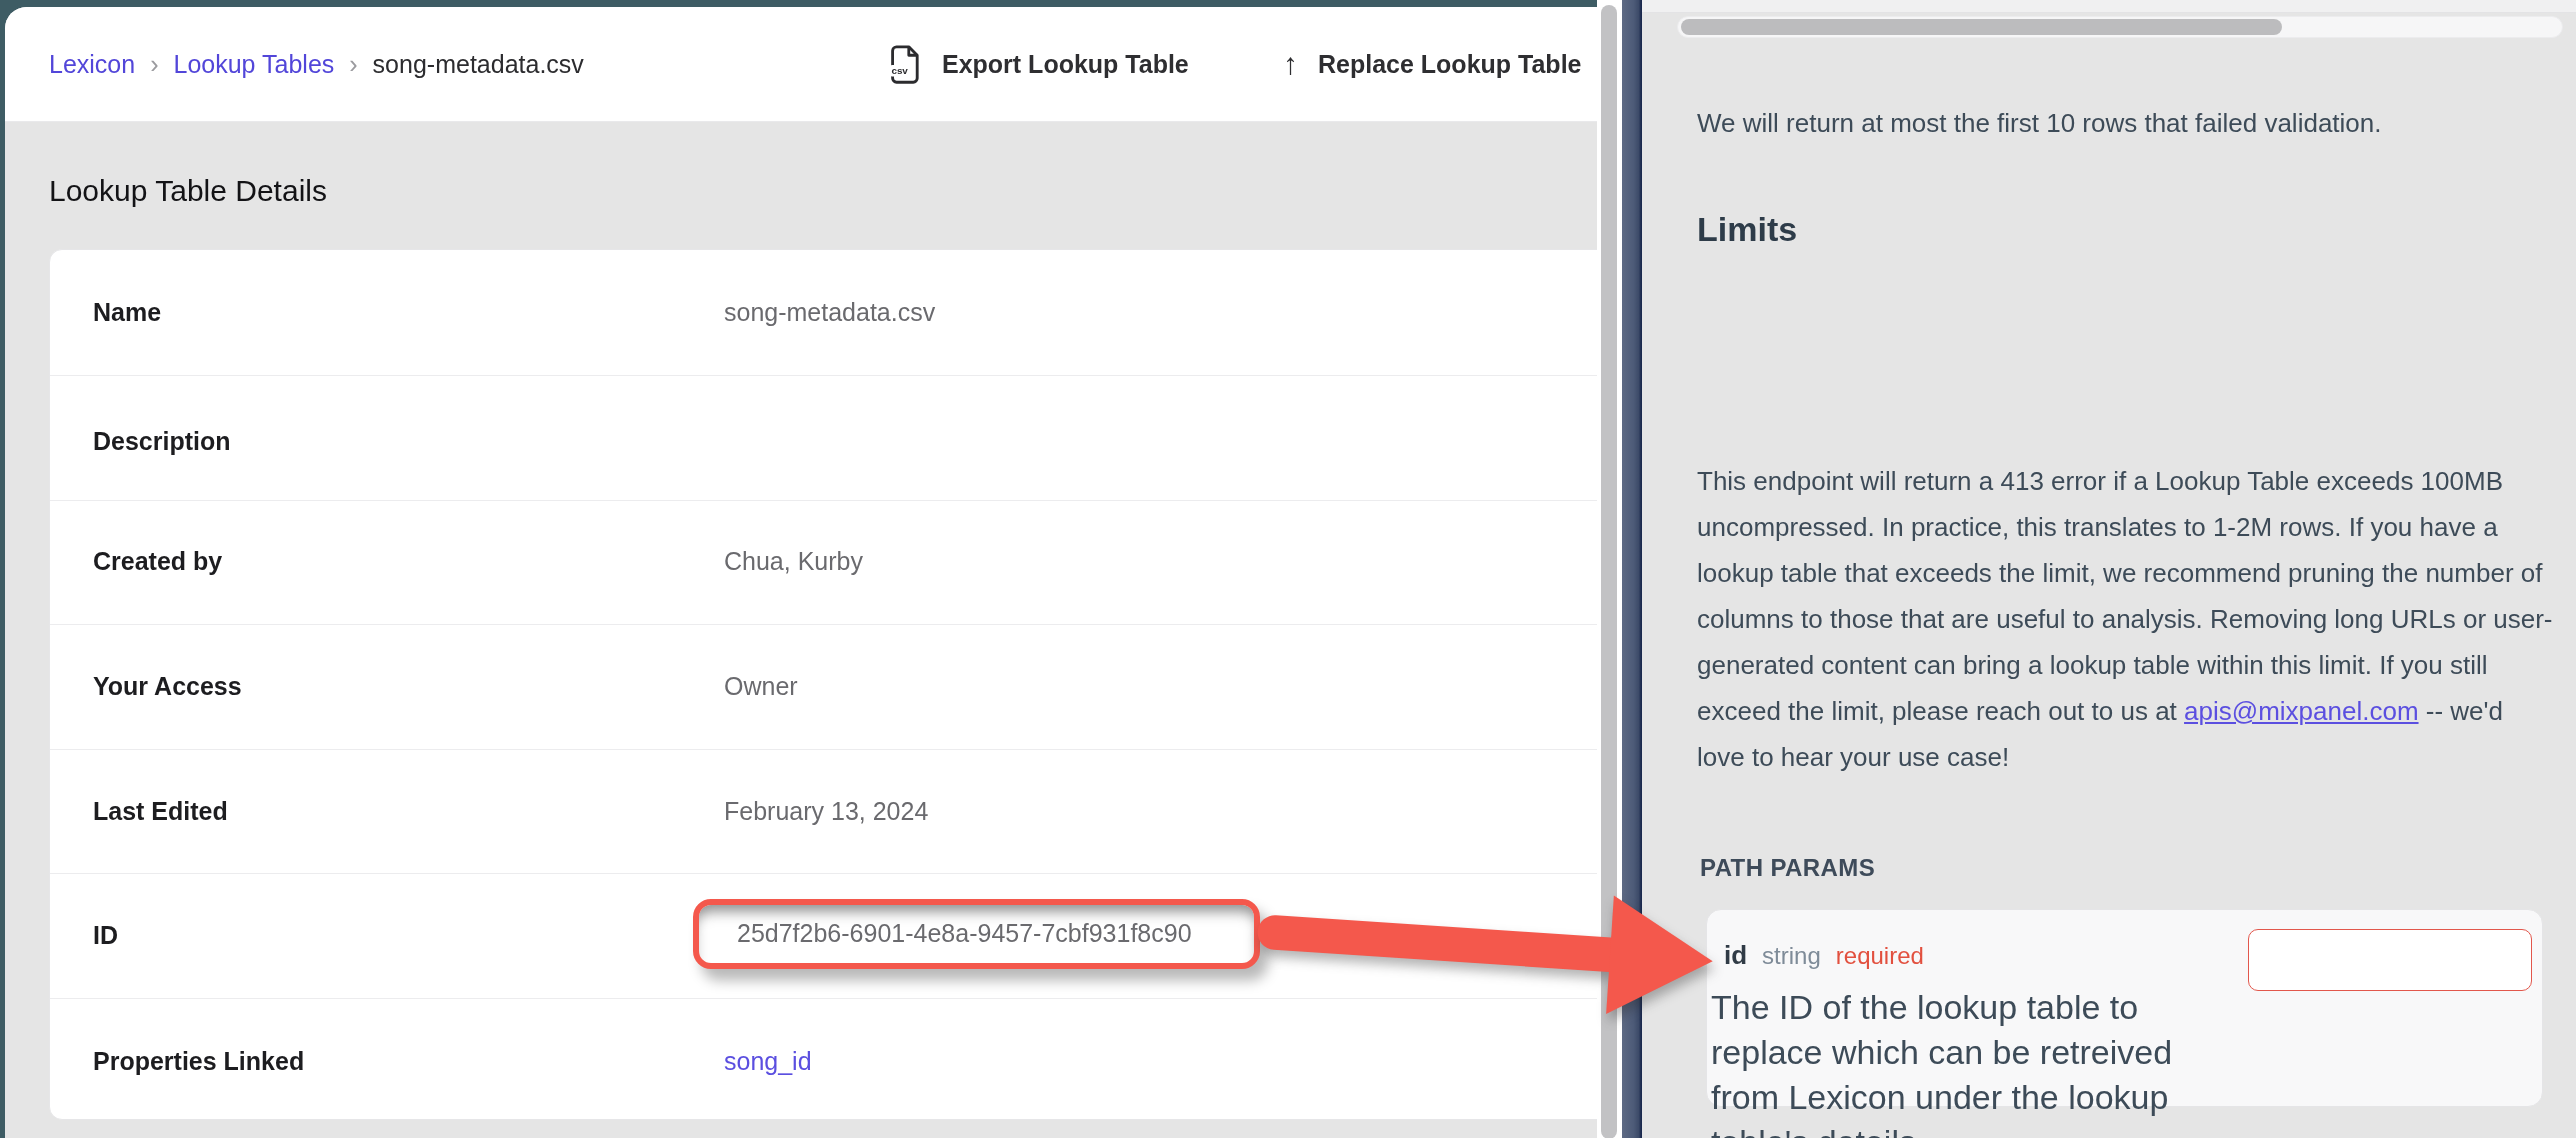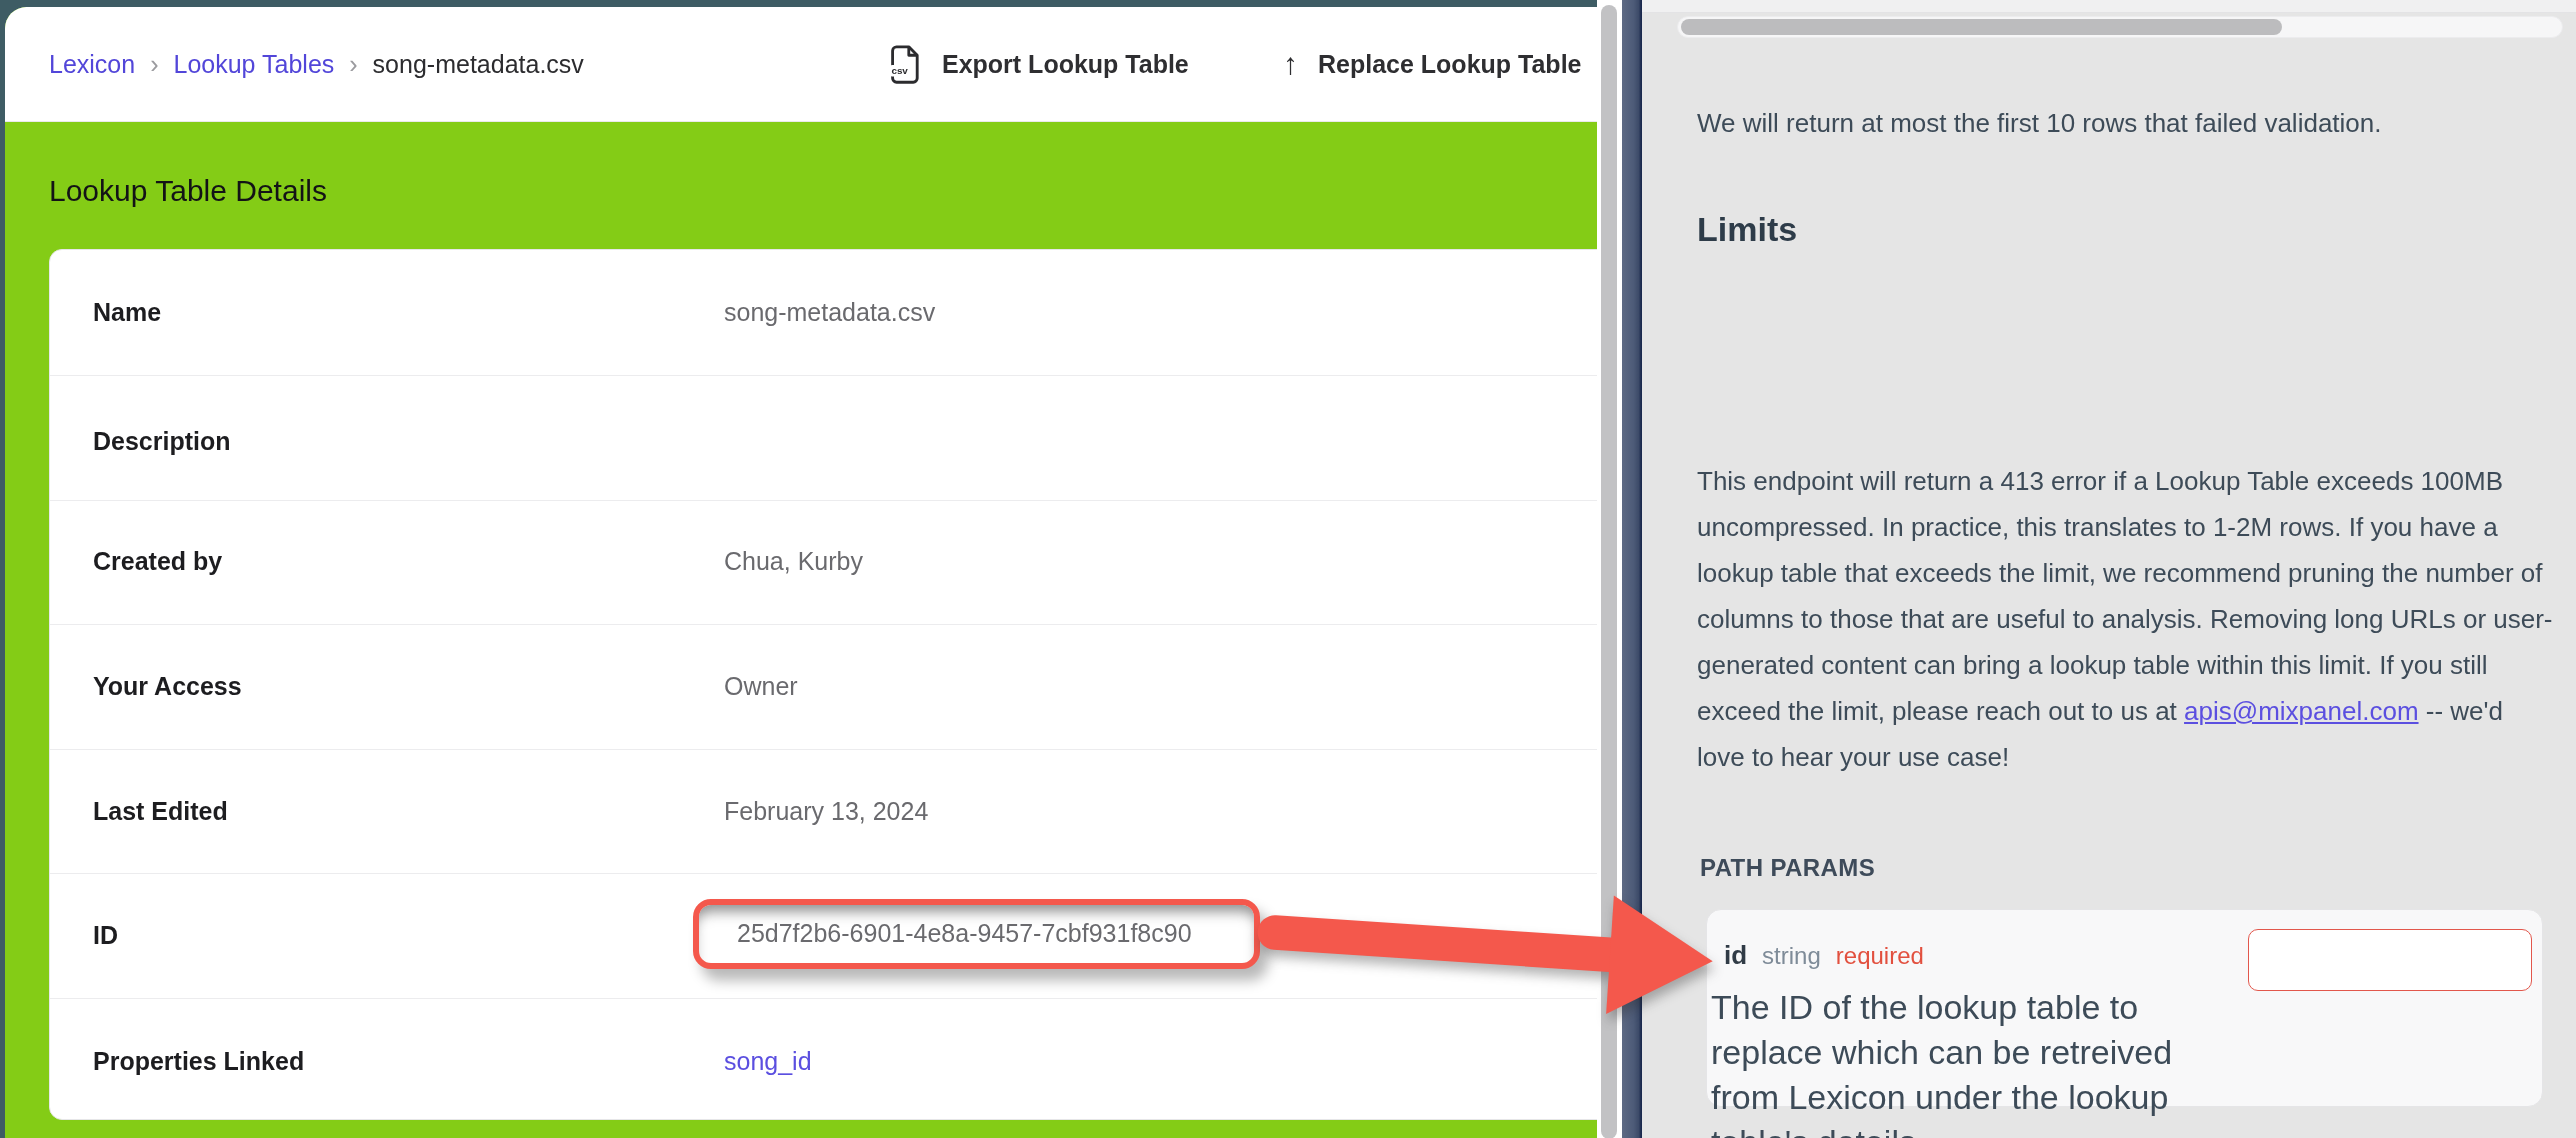"Lexicon" .left-panel { background: #84cc16 -> #e5e5e5 }
